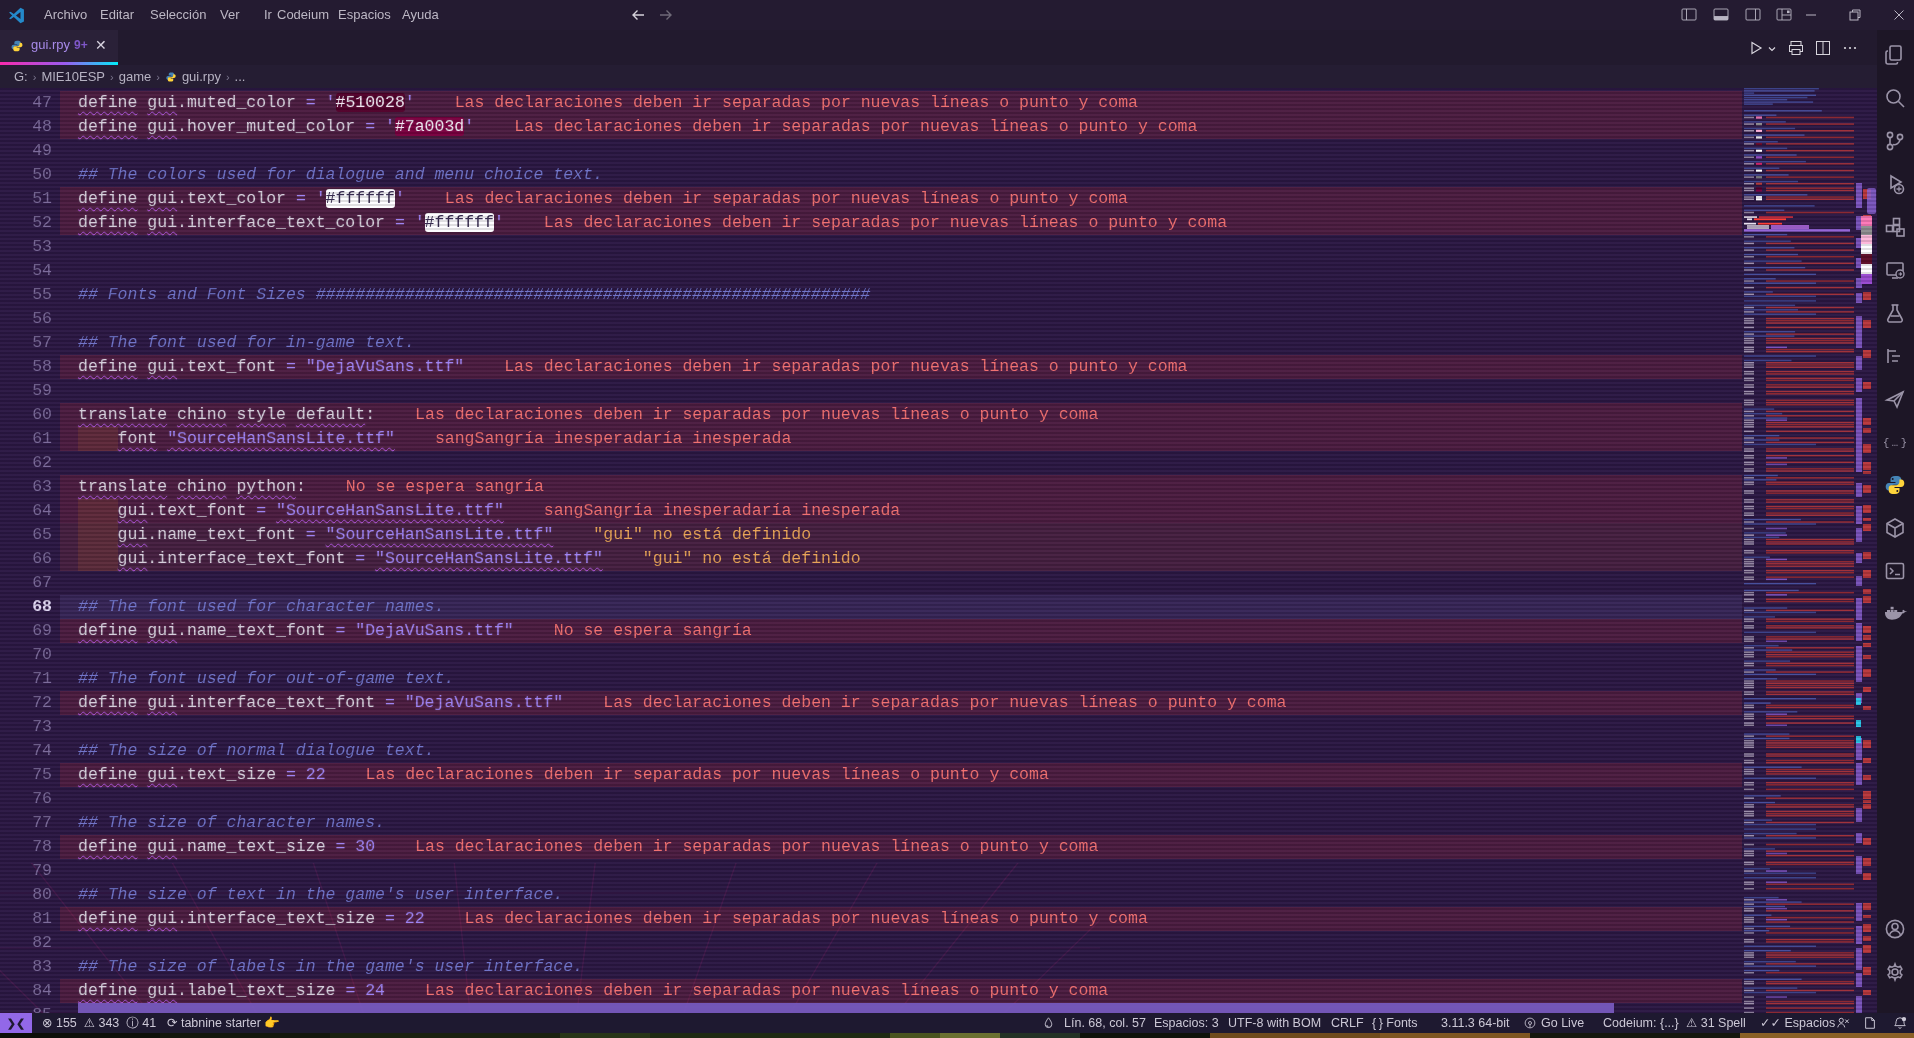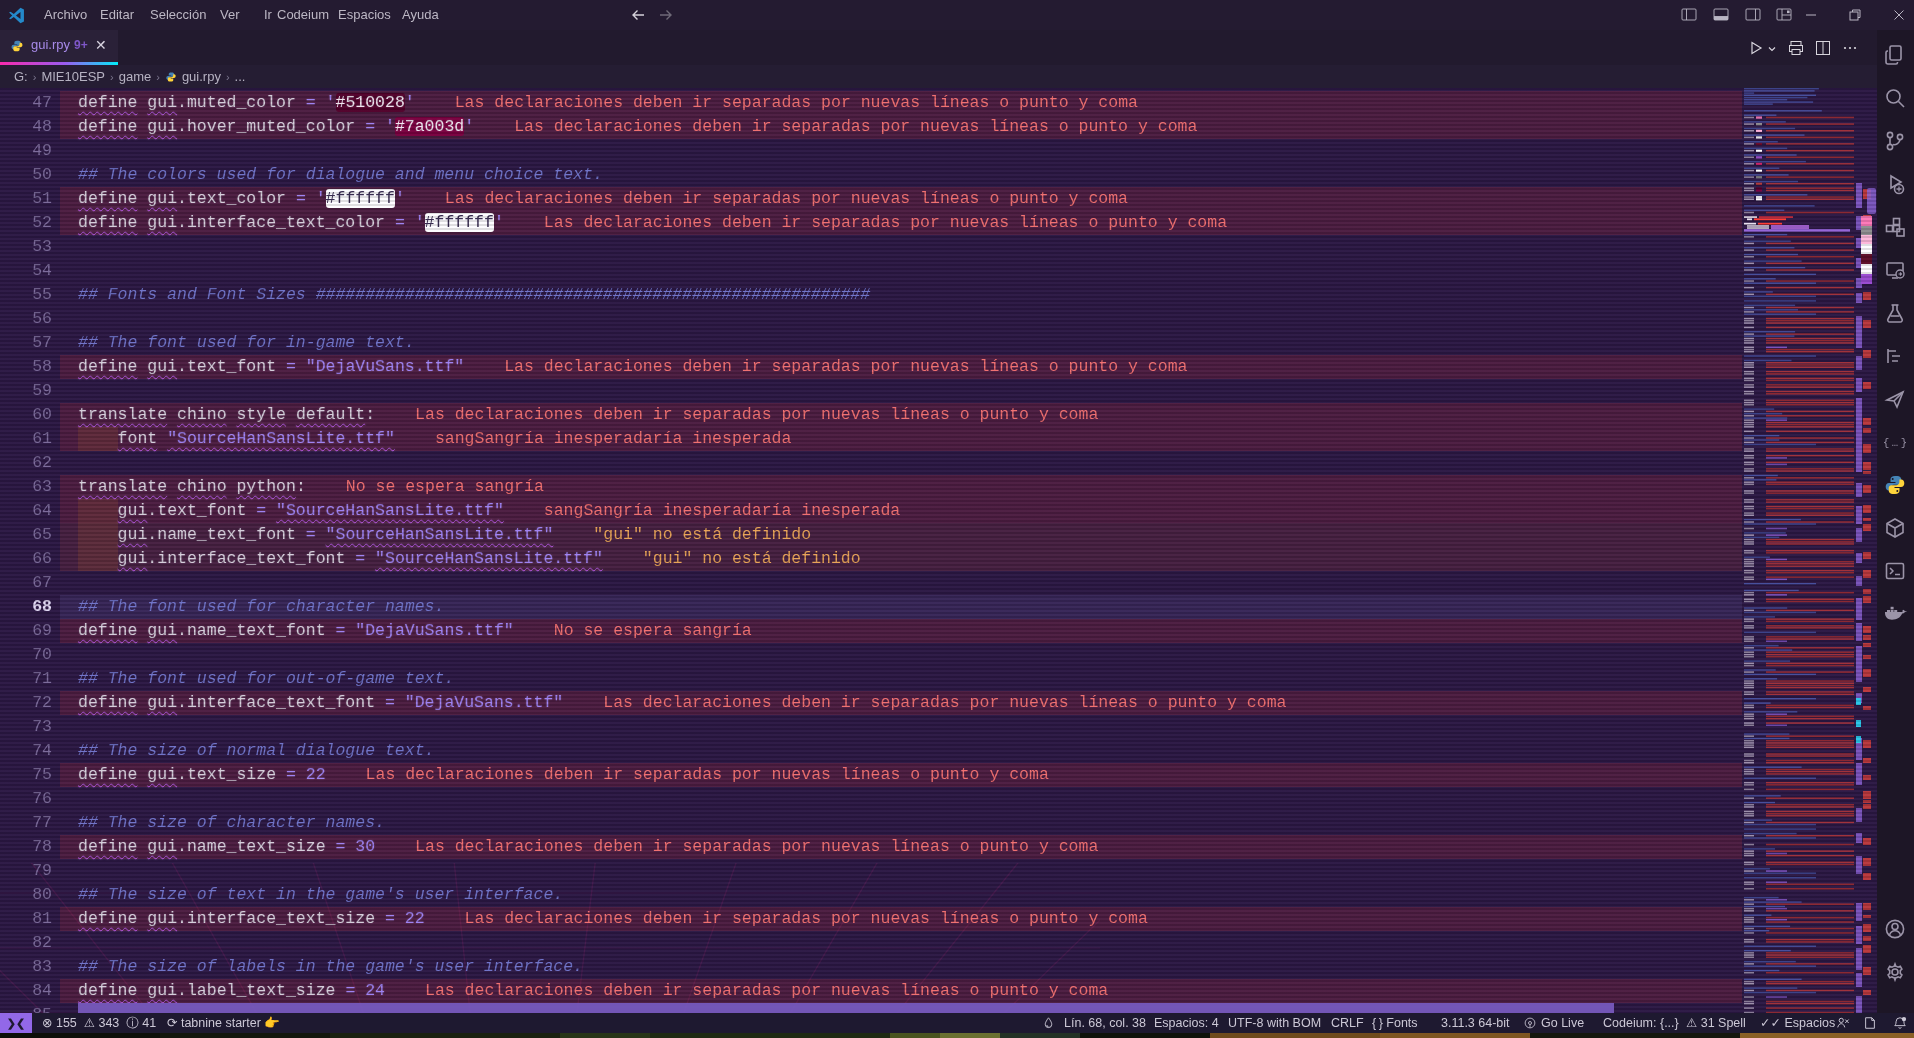"Lín. 68, col. 38" span.sl { text: 38 -> 57 }
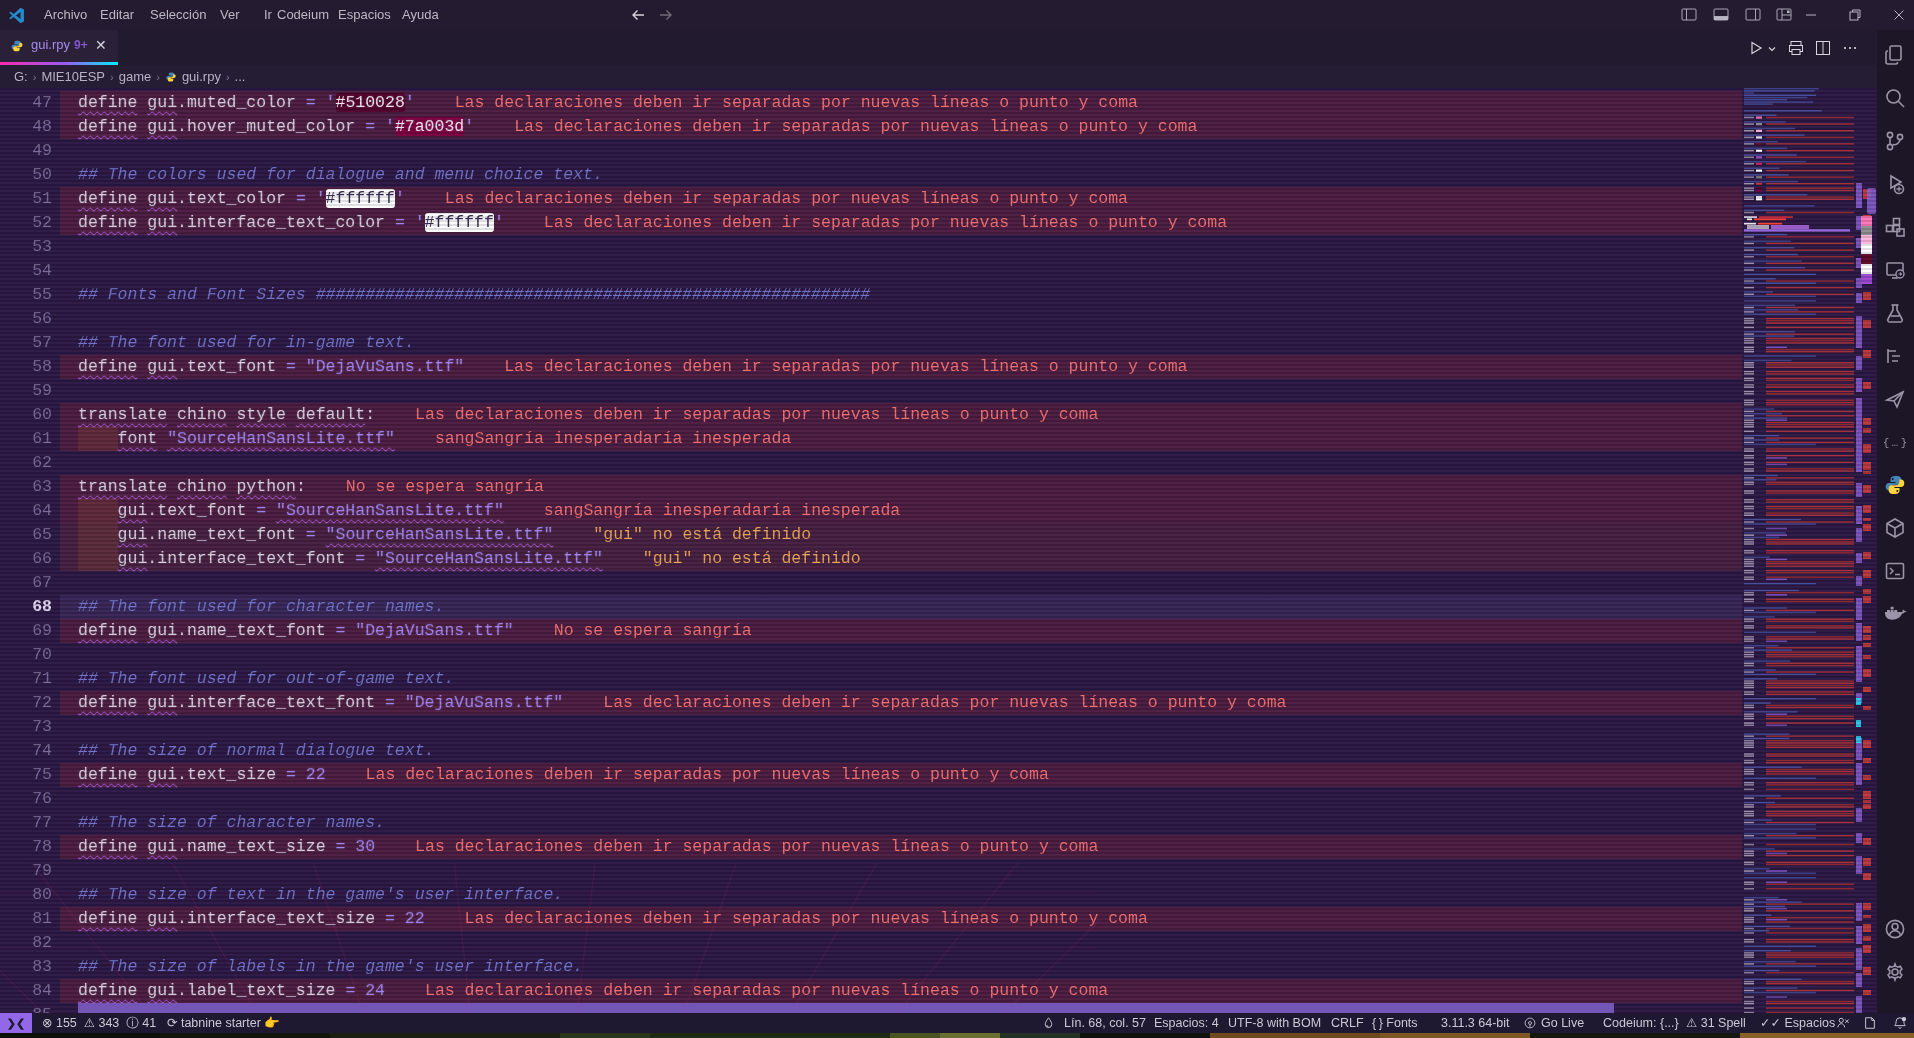"Espacios: 4" span.sl { text: 4 -> 3 }
